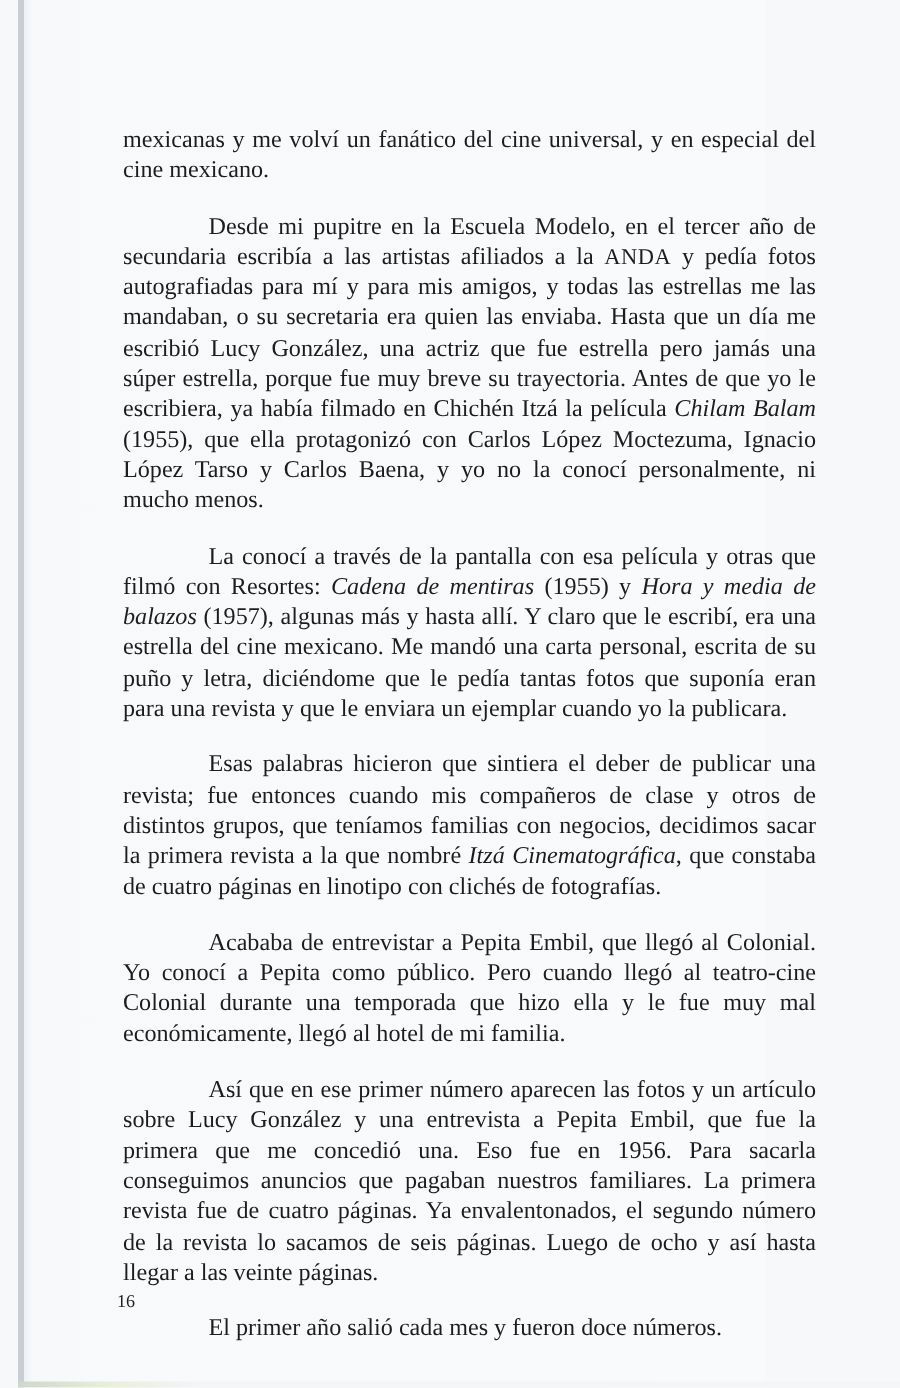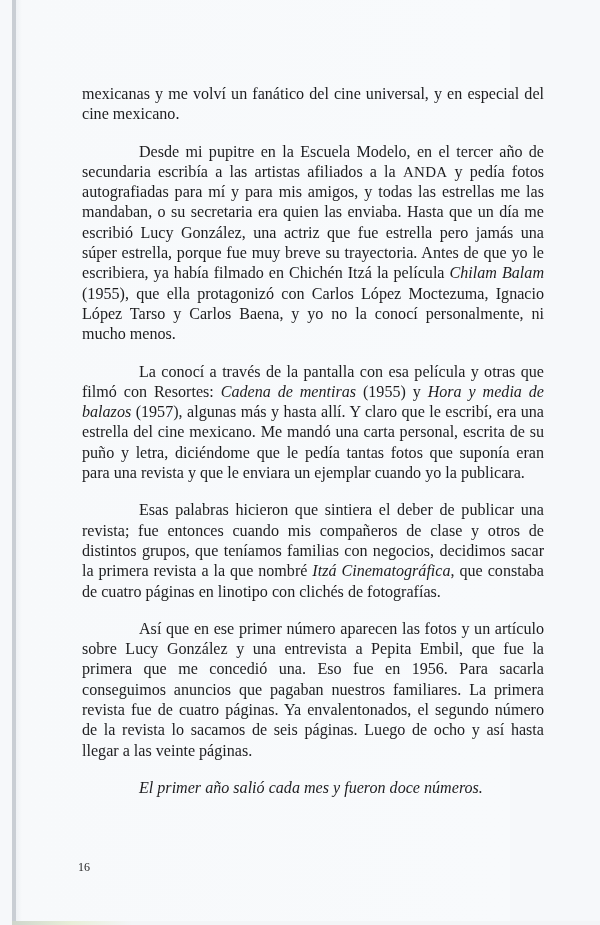"Acababa de entrevistar a Pepita" p.para { html: none -> <p><span>Acababa de entrevistar a Pepita Embil, que llegó al Colonial. Yo conocí a Pepita como público. Pero cuando llegó al teatro-cine Colonial durante una temporada que hizo ella y le fue muy mal económicamente, llegó al hotel de mi familia.</span></p> }
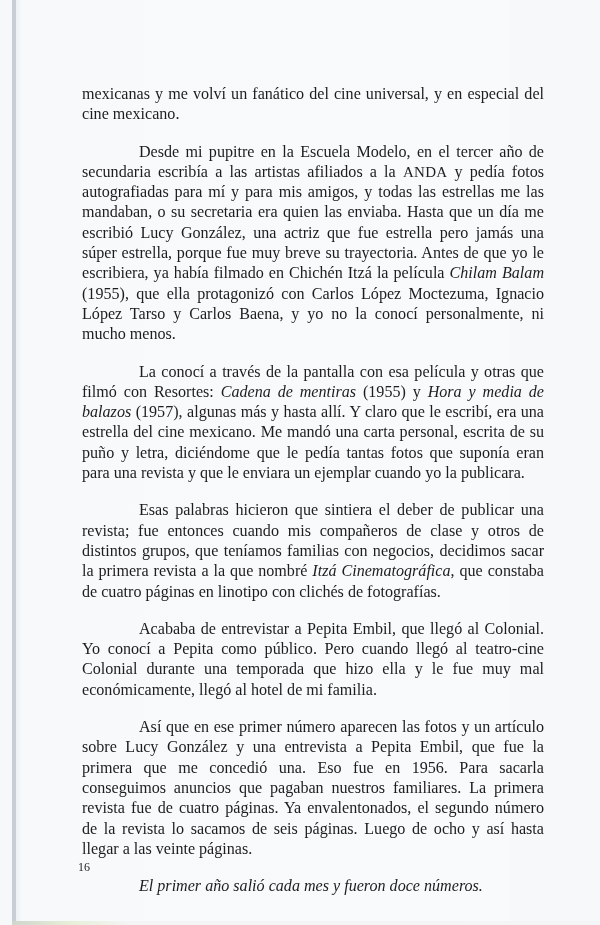"El primer año salió cada" .para.last { font-style: italic -> none }
